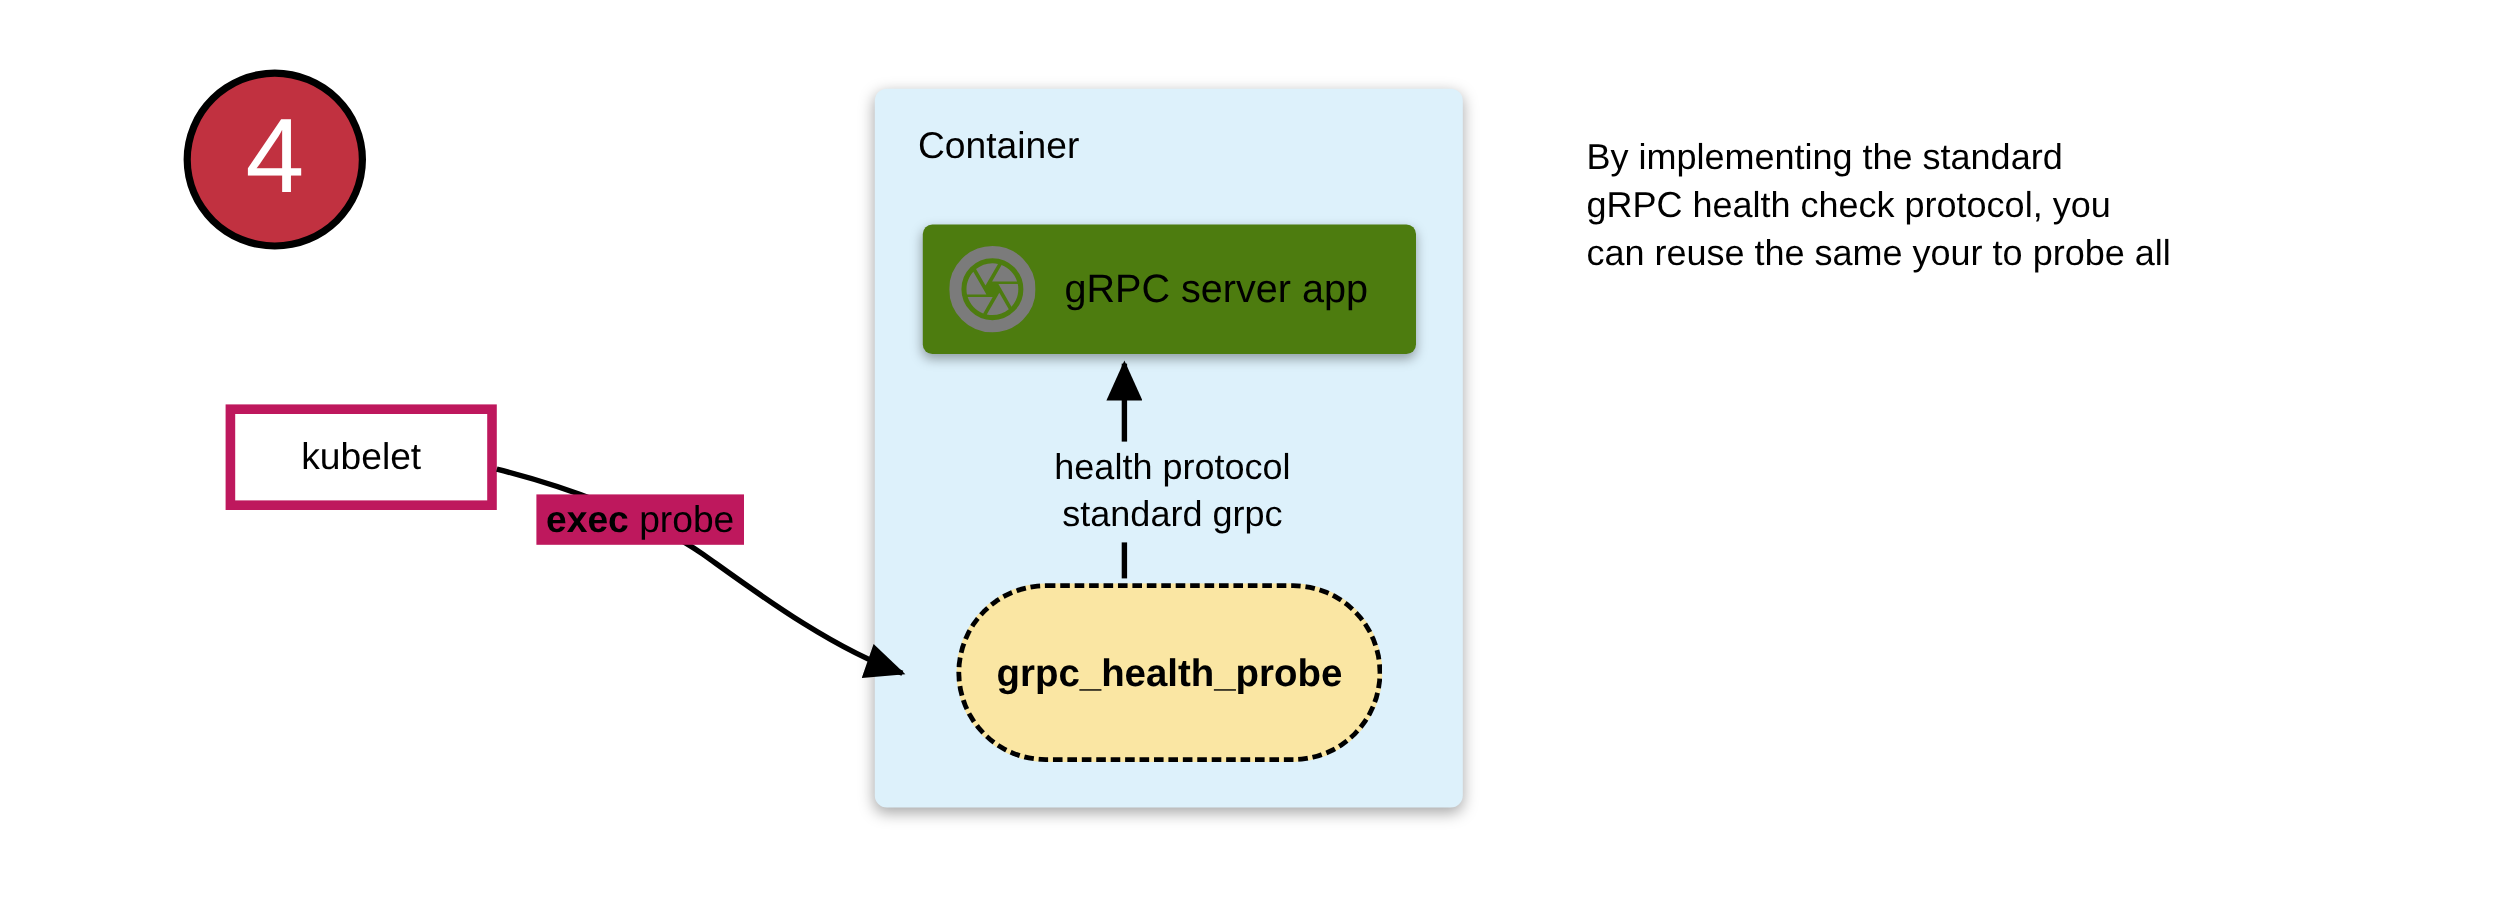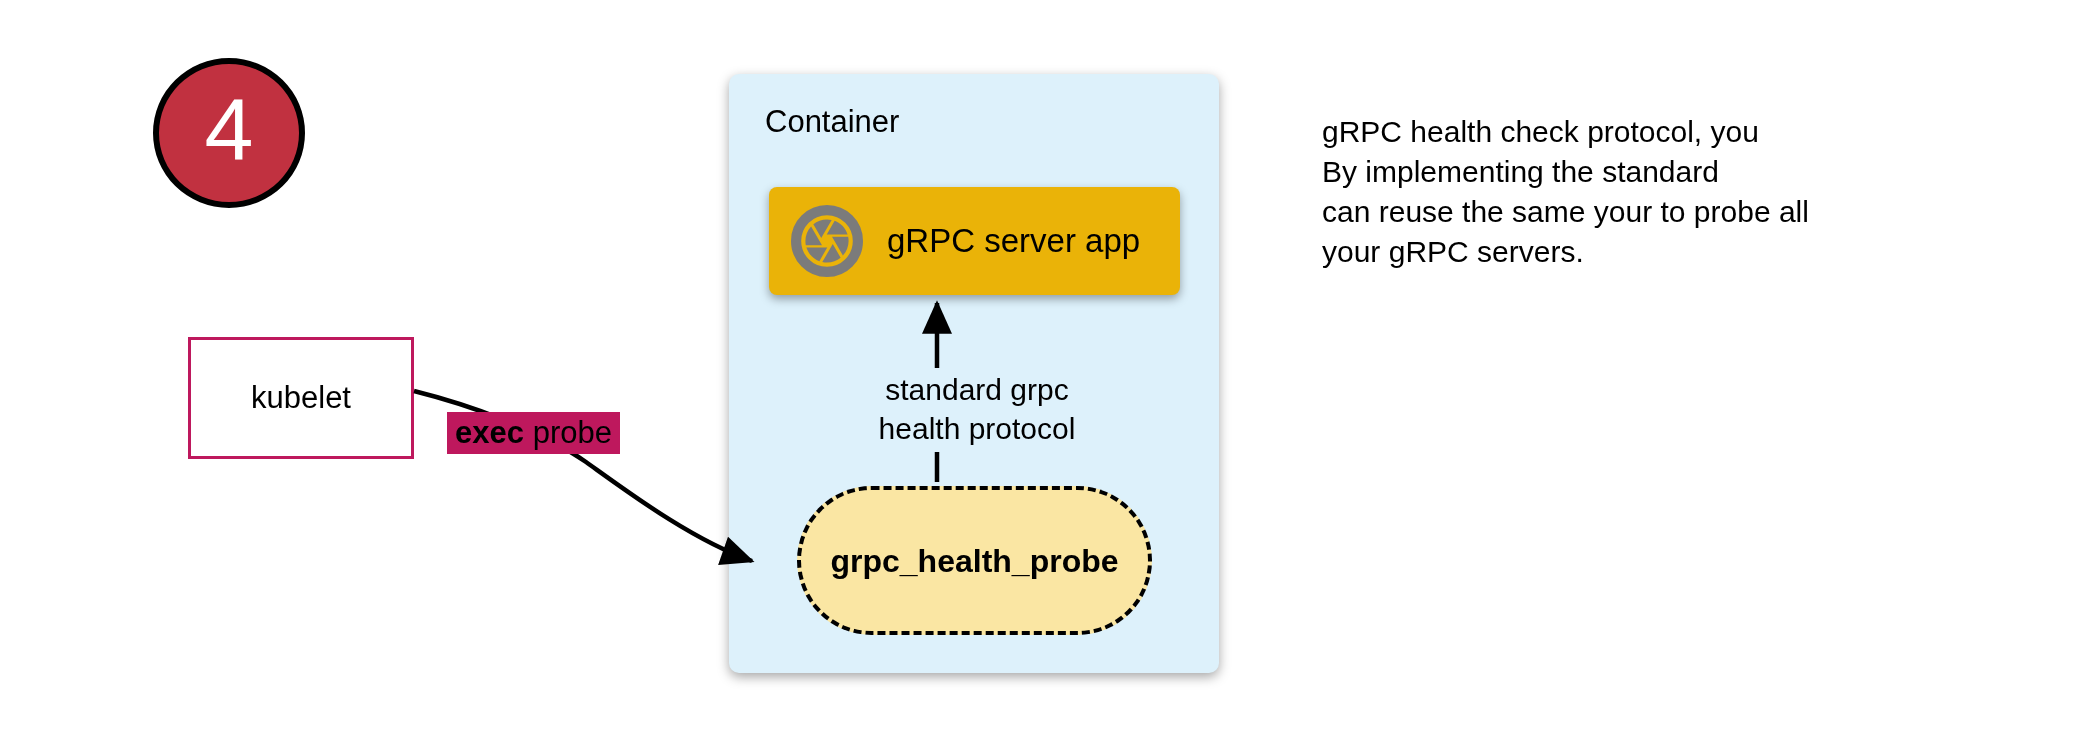"gRPC health check protocol, you" div { order: before "By implementing the standard" -> after "By implementing the standard" }
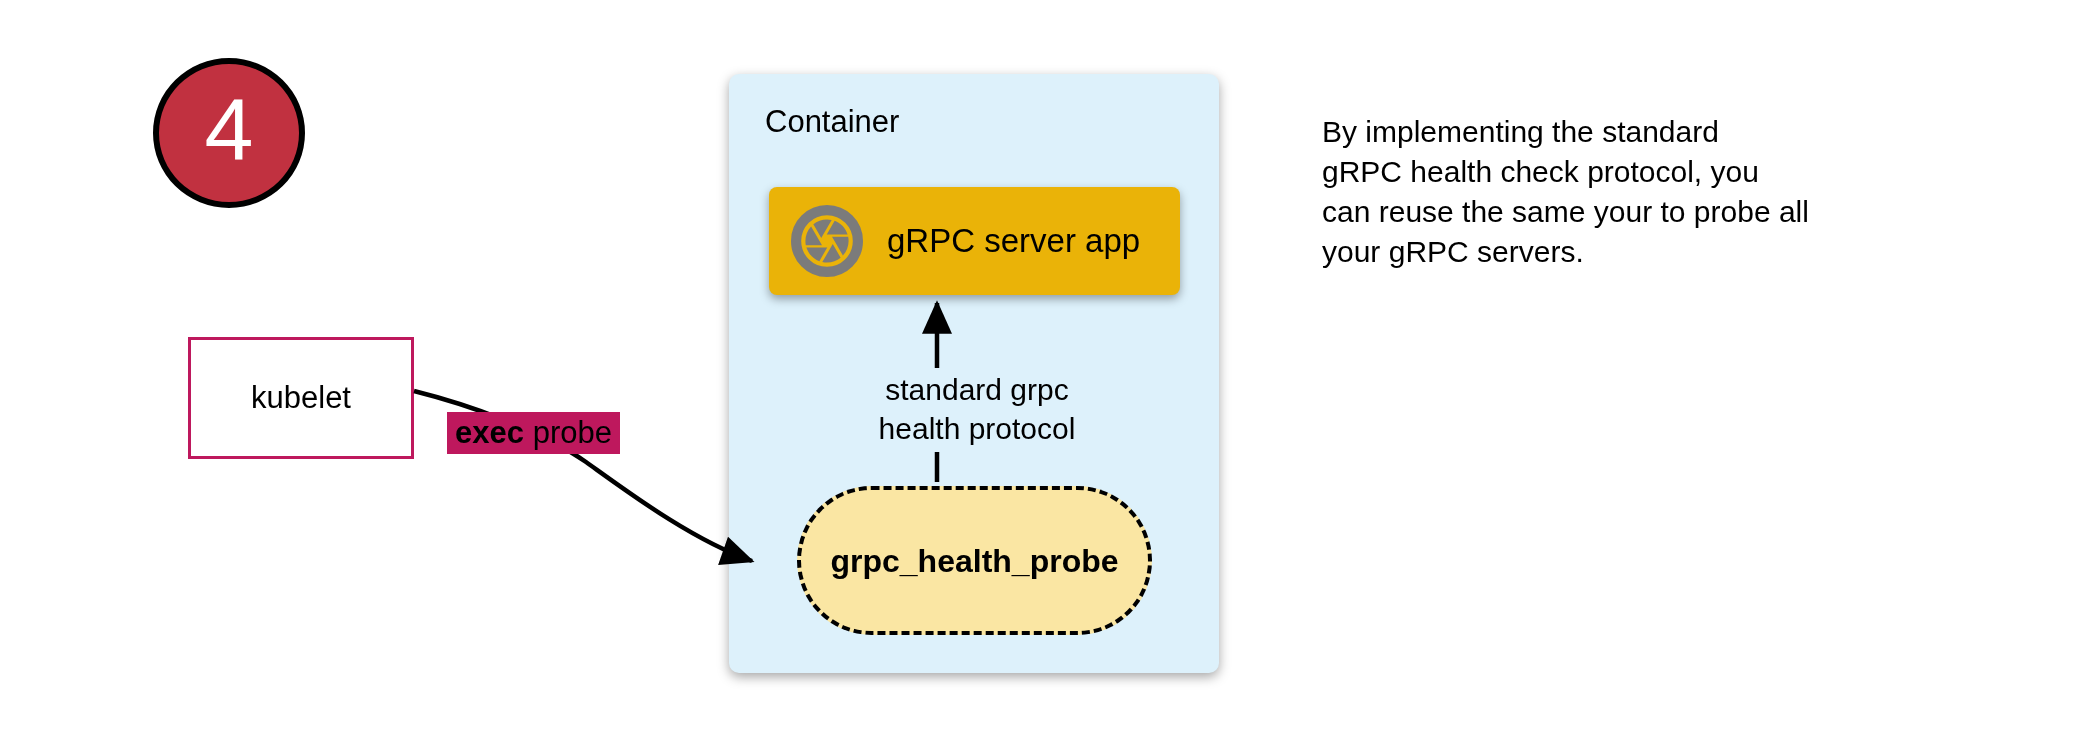"gRPC server app" .server-box { background: #eab308 -> #4d7c0f }
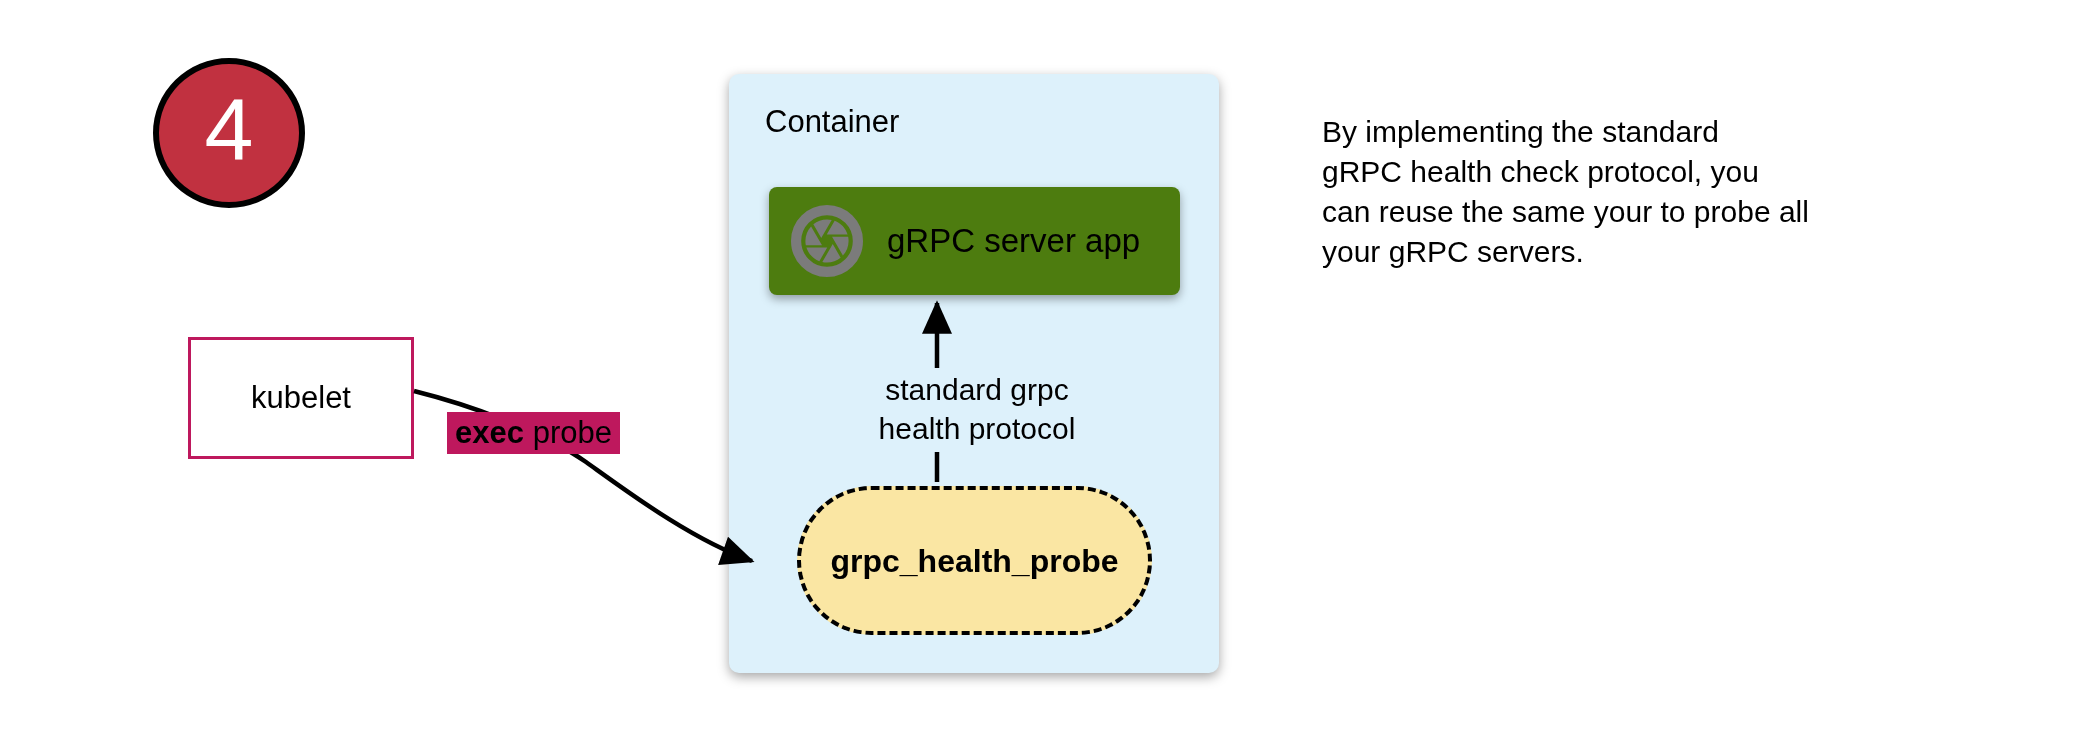"your gRPC servers." div { html: <div>your gRPC servers.</div> -> none }
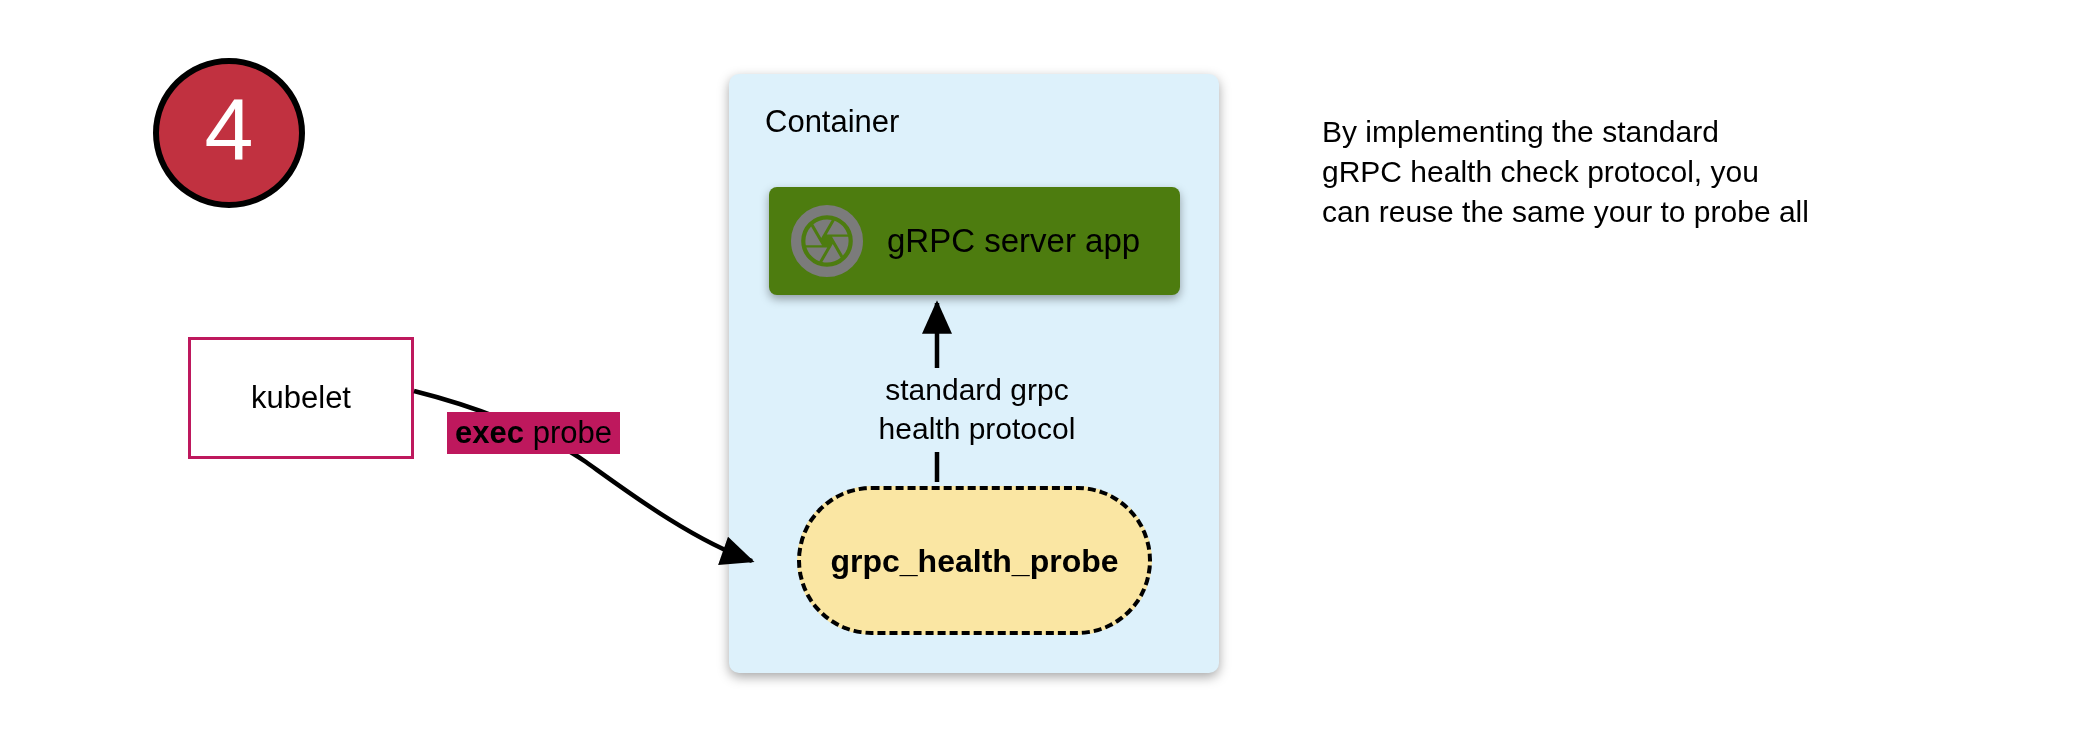"kubelet" .kubelet { border: 3px solid #be185d -> 8px solid #be185d; height: 122px -> 88px }
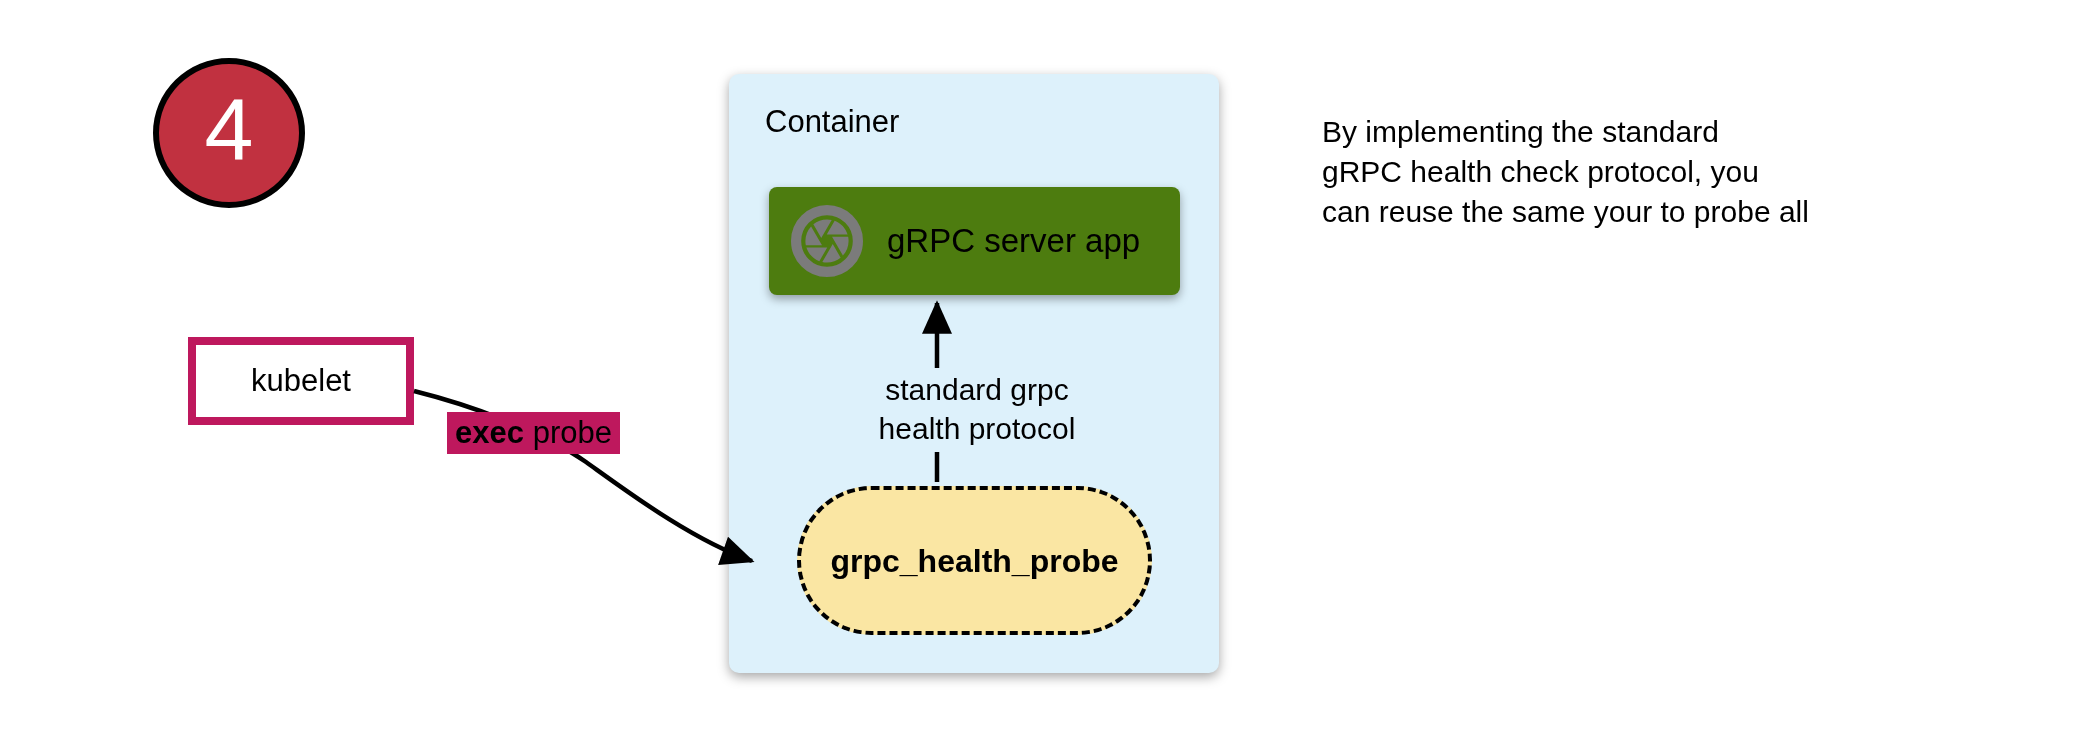"standard grpc" div { order: before "health protocol" -> after "health protocol" }
